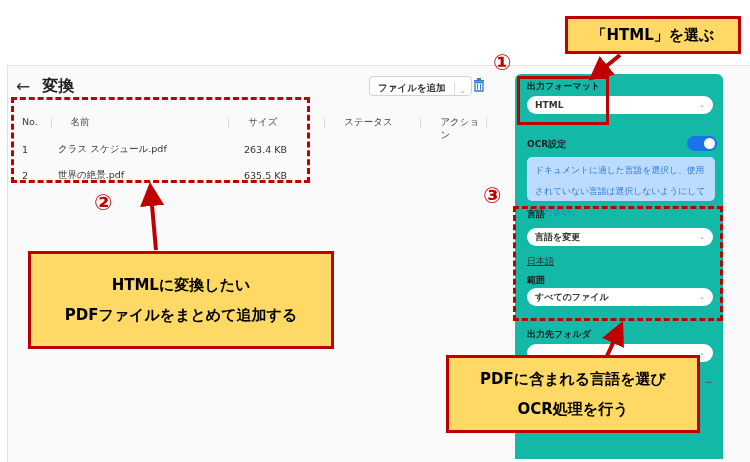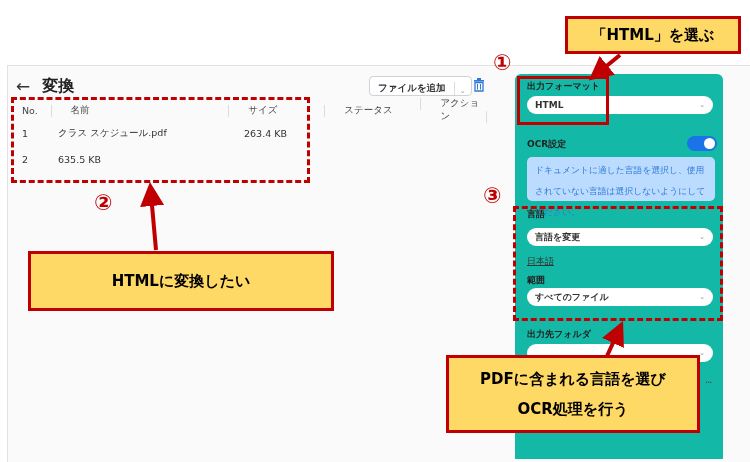"No." .thead { align-items: center -> none; margin-top: none -> 16px }
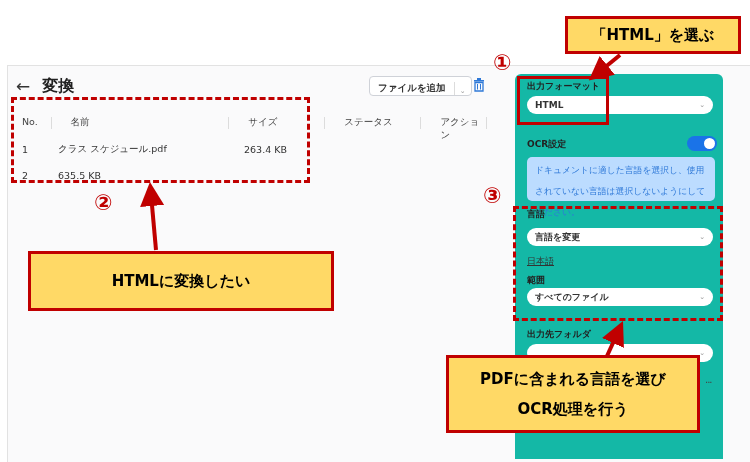"世界の絶景.pdf" div.c-name { html: none -> <div>世界の絶景.pdf</div> }
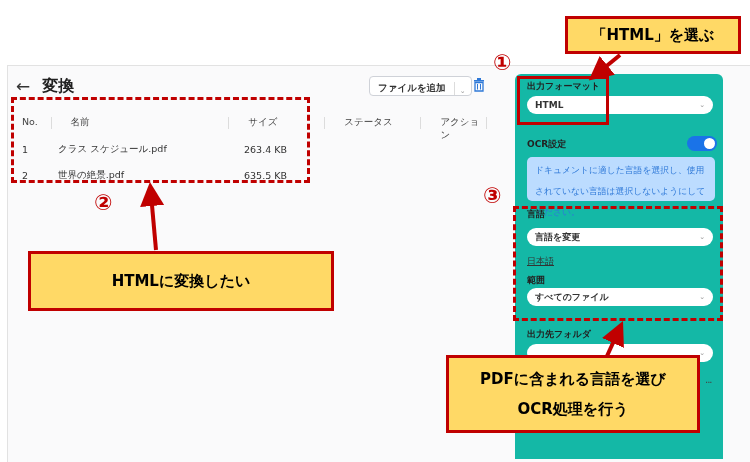"HTMLに変換したい" div.callout { height: 60px -> 98px }
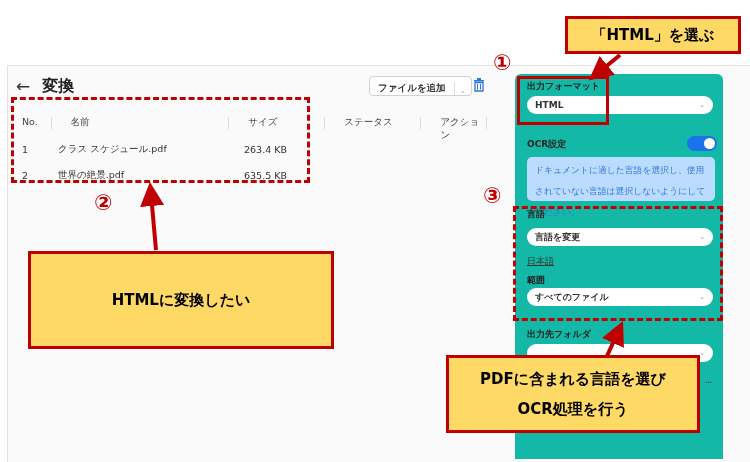"PDFファイルをまとめて追加する" span { html: none -> <span>PDFファイルをまとめて追加する</span> }
